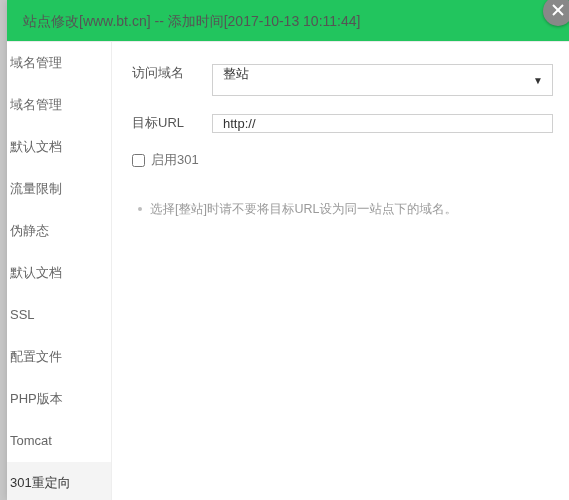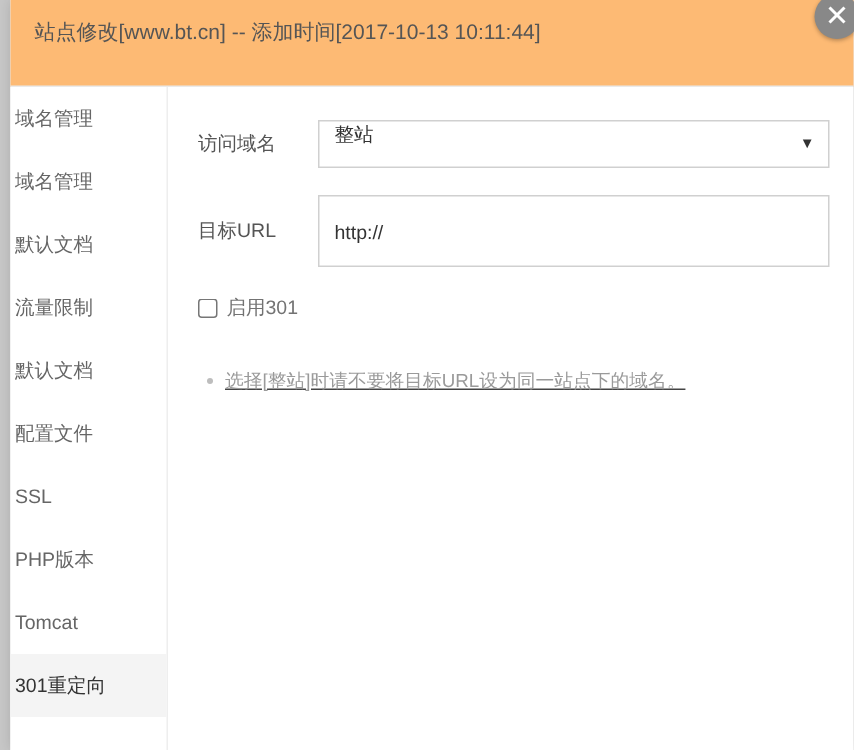"站点修改[www.bt.cn] -- 添加时间[2017-10-13" .titlebar { background: #fdba74 -> #22c55e; height: 58px -> 42px }
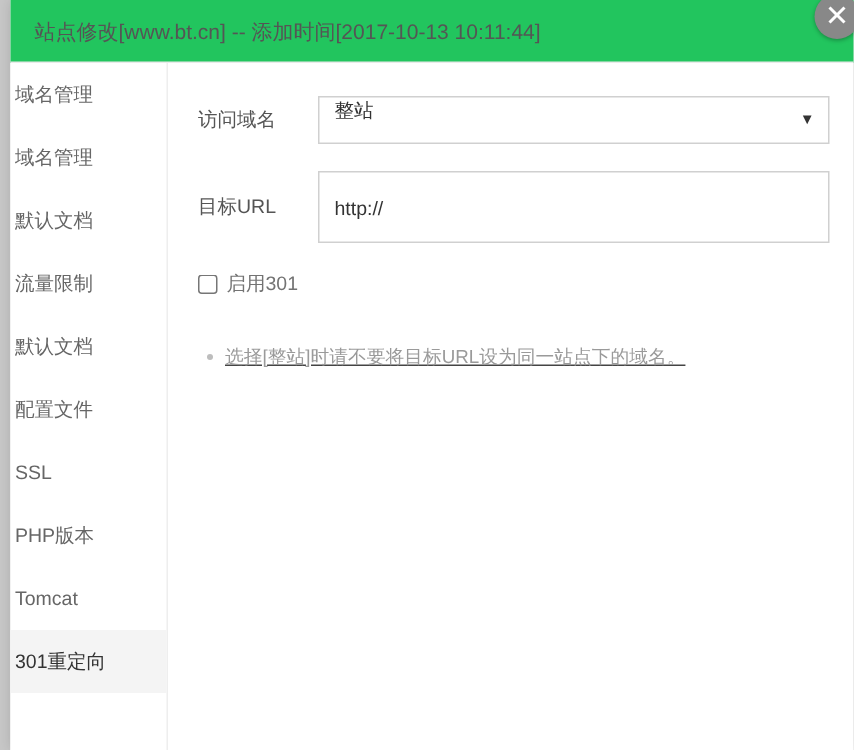"访问域名" .form-row { align-items: center -> none }
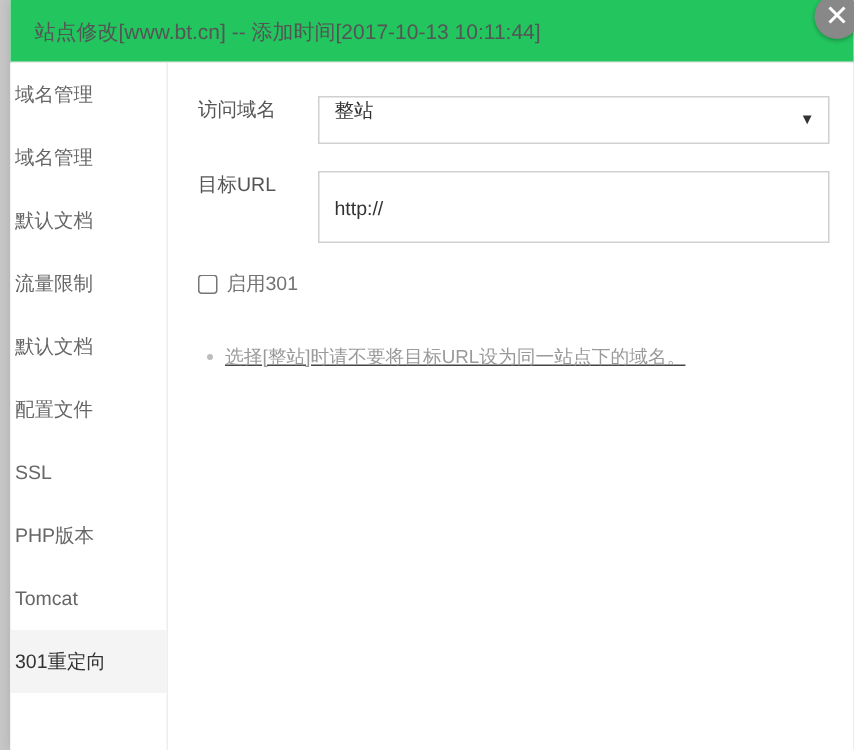"http://" .text-input { height: 48px -> 19px }
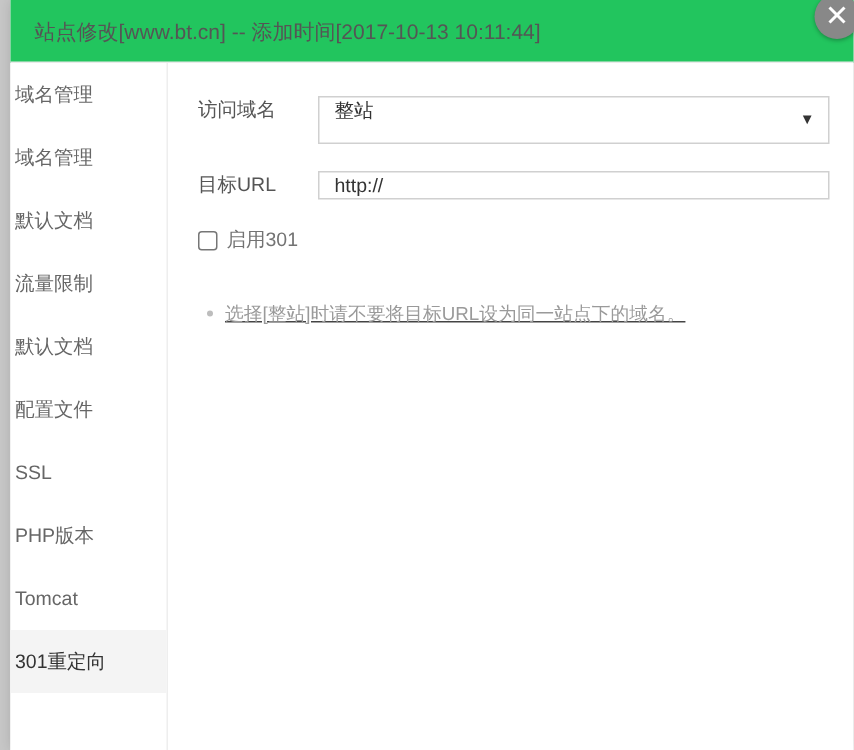"选择[整站]时请不要将目标URL设为同一站点下的域名。" .hints { text-decoration: underline -> none }
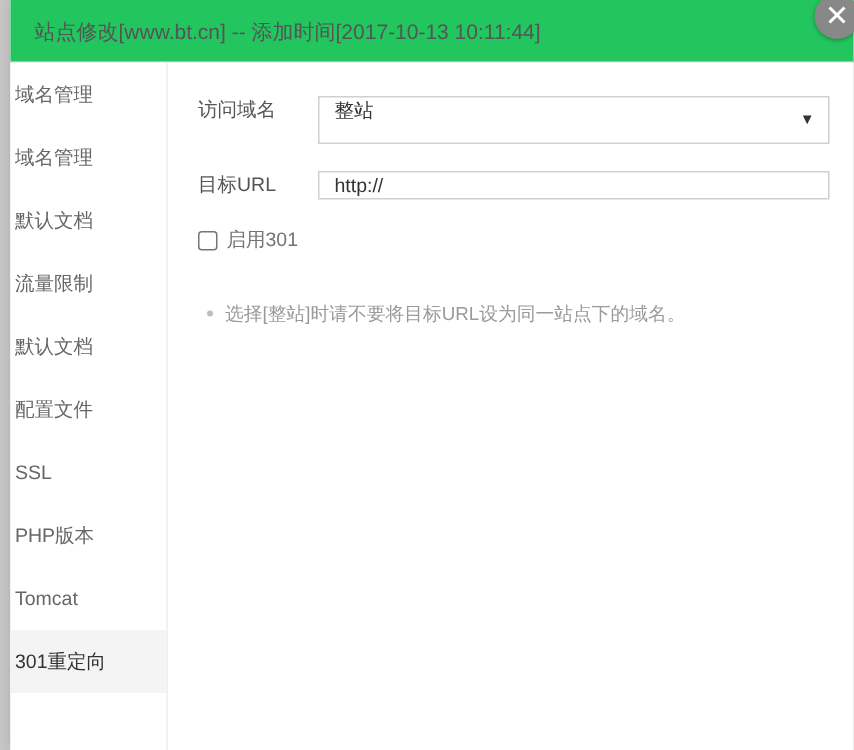"伪静态" div.sidebar-item { html: none -> <div>伪静态</div> }
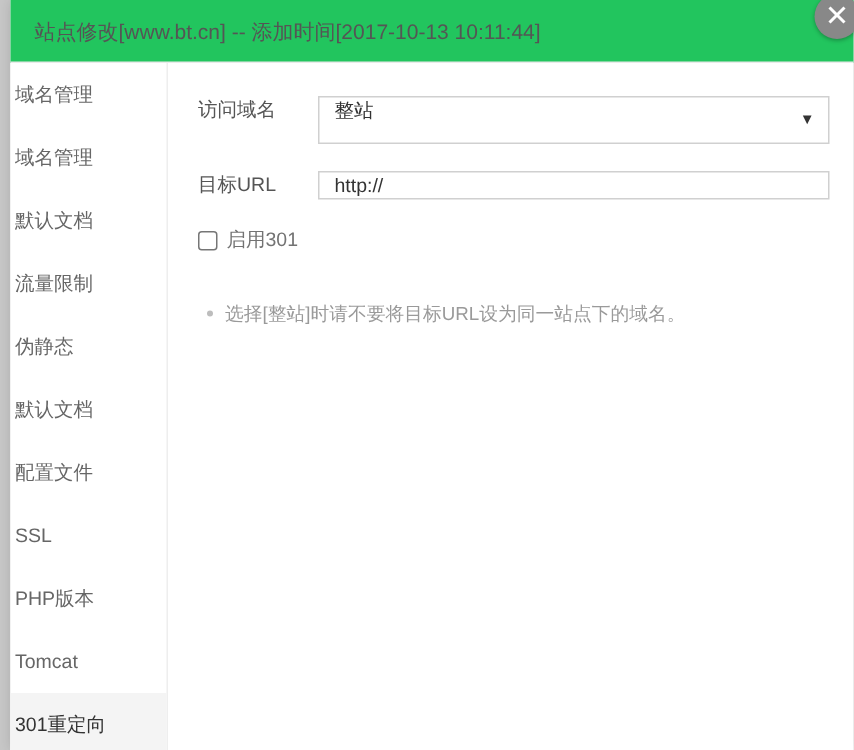"配置文件" div.sidebar-item { order: before "SSL" -> after "SSL" }
